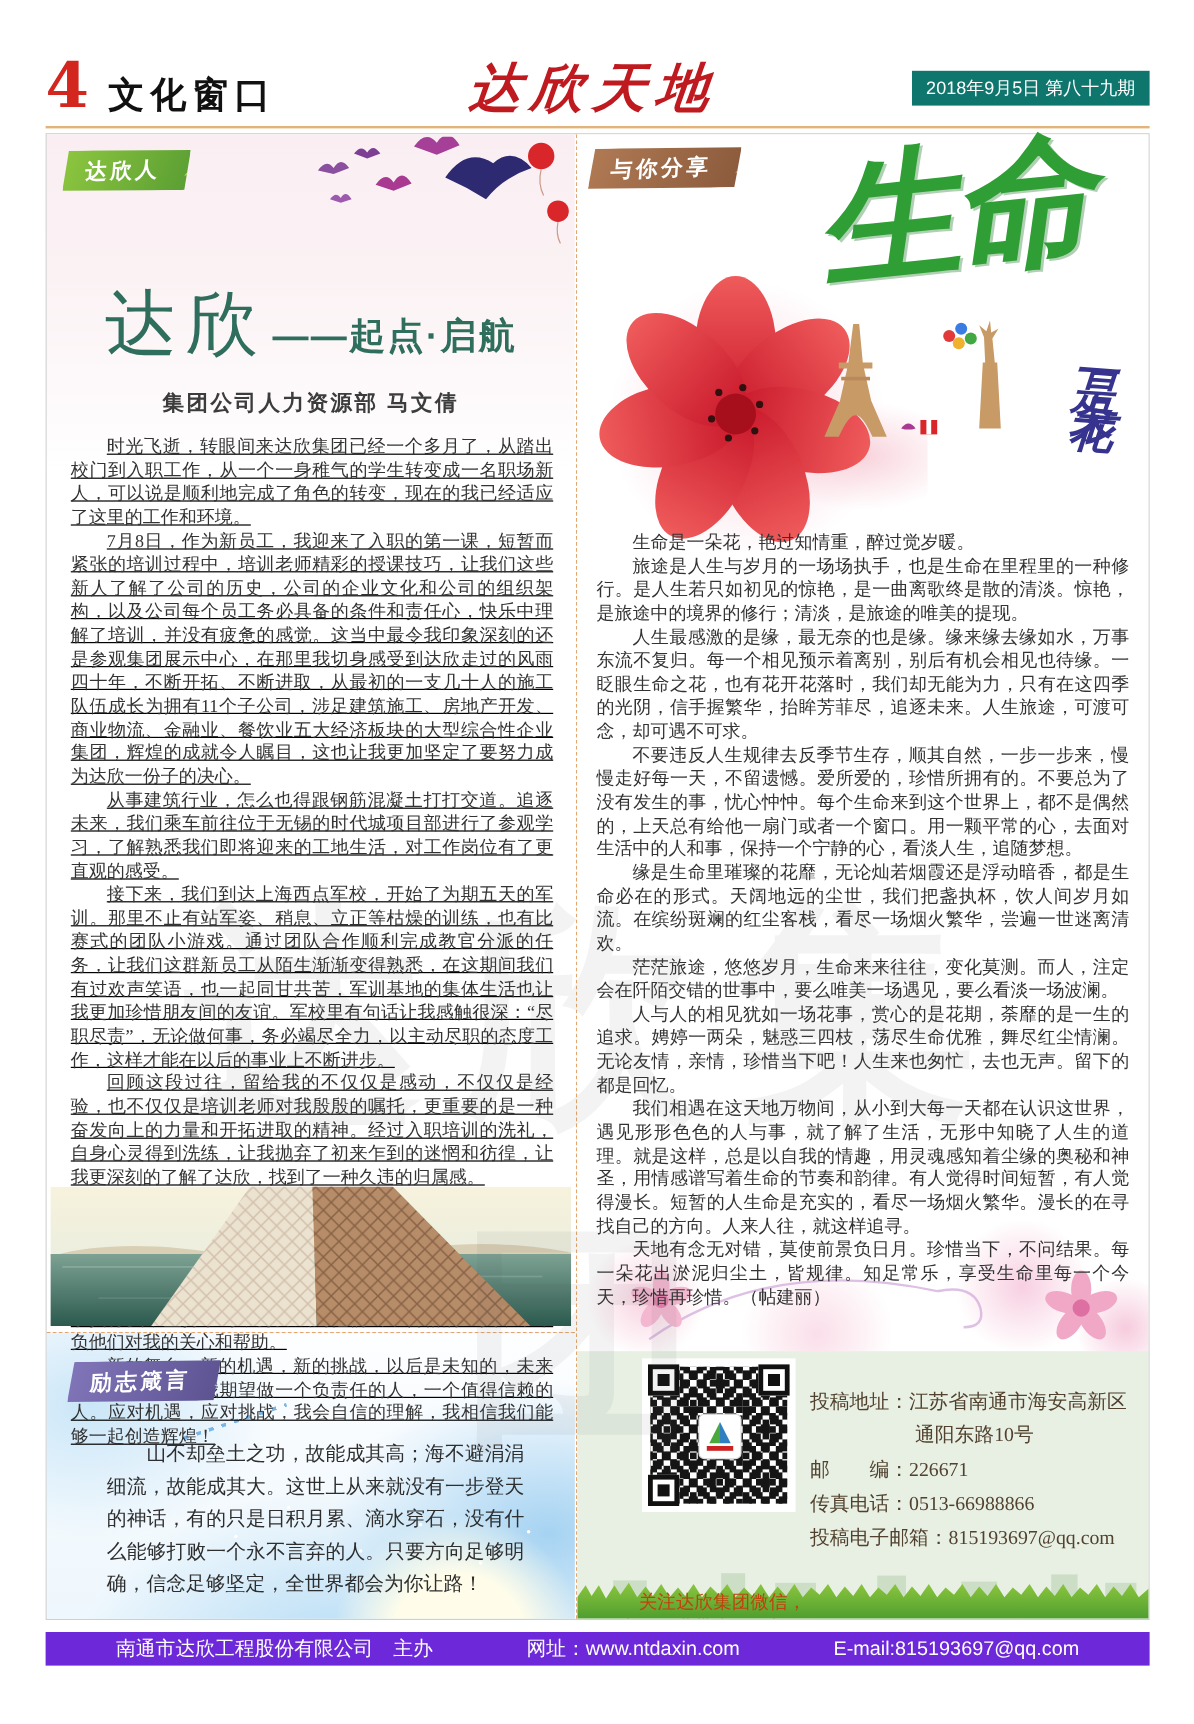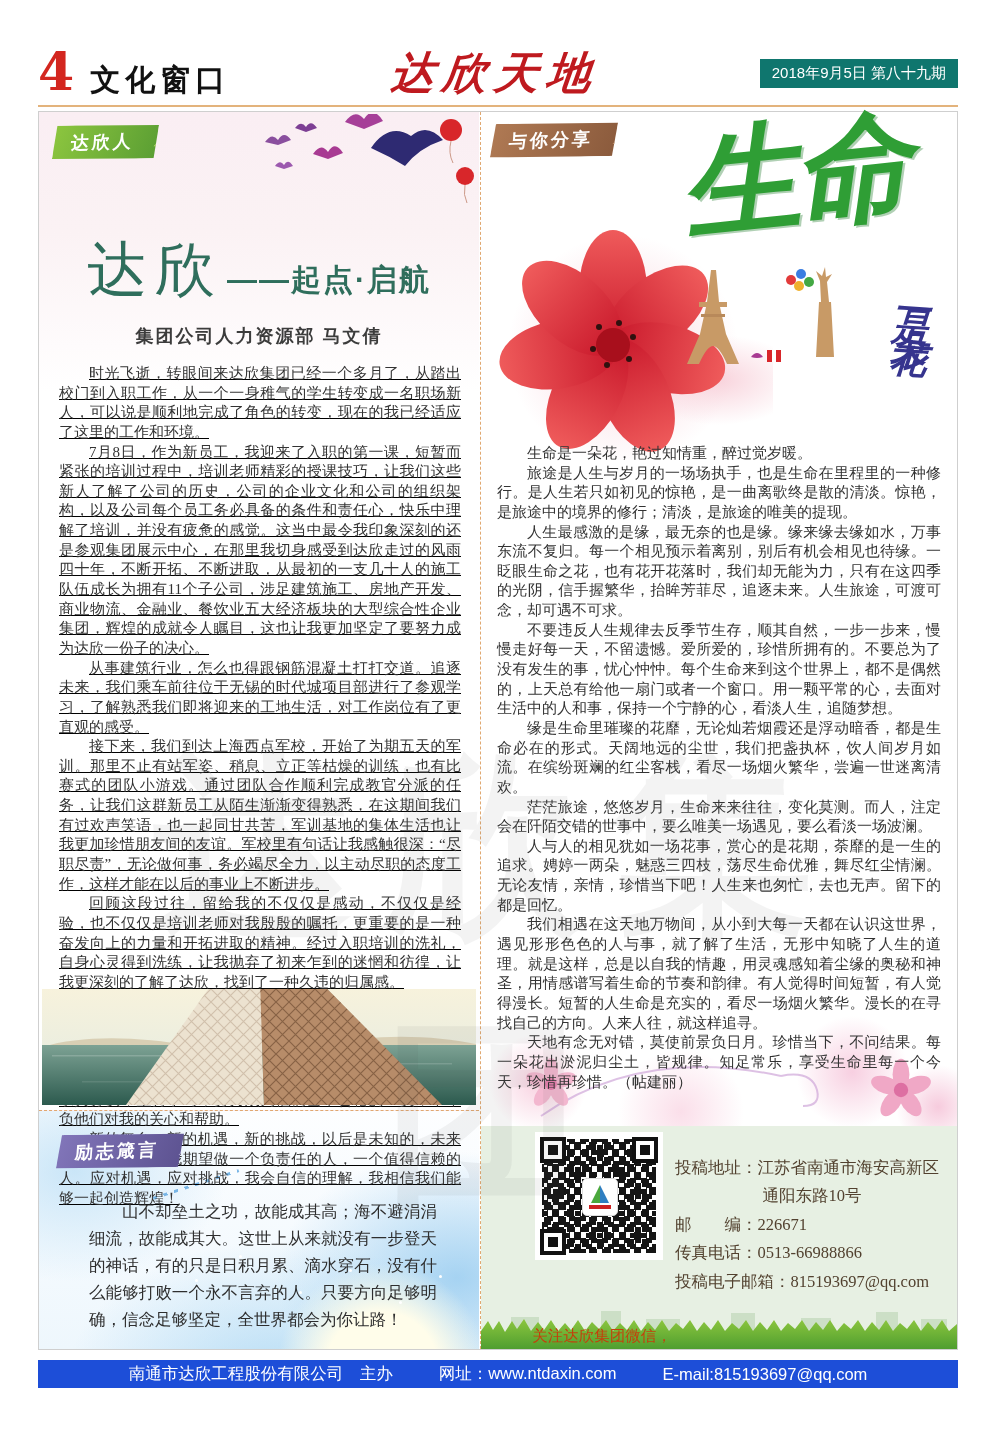"南通市达欣工程股份有限公司 主办" .footer { background: #1d4ed8 -> #6d28d9; gap: 46px -> 78px }
